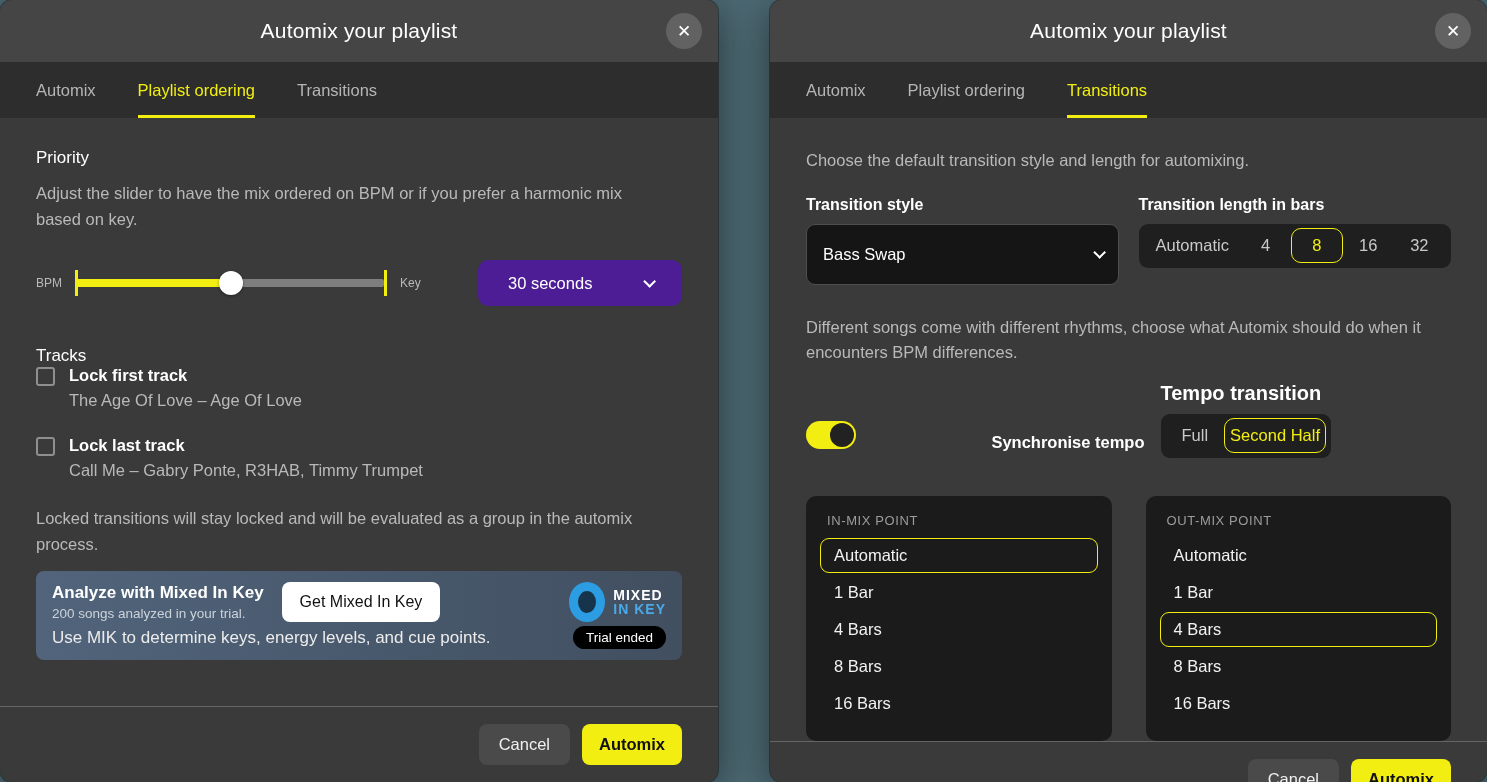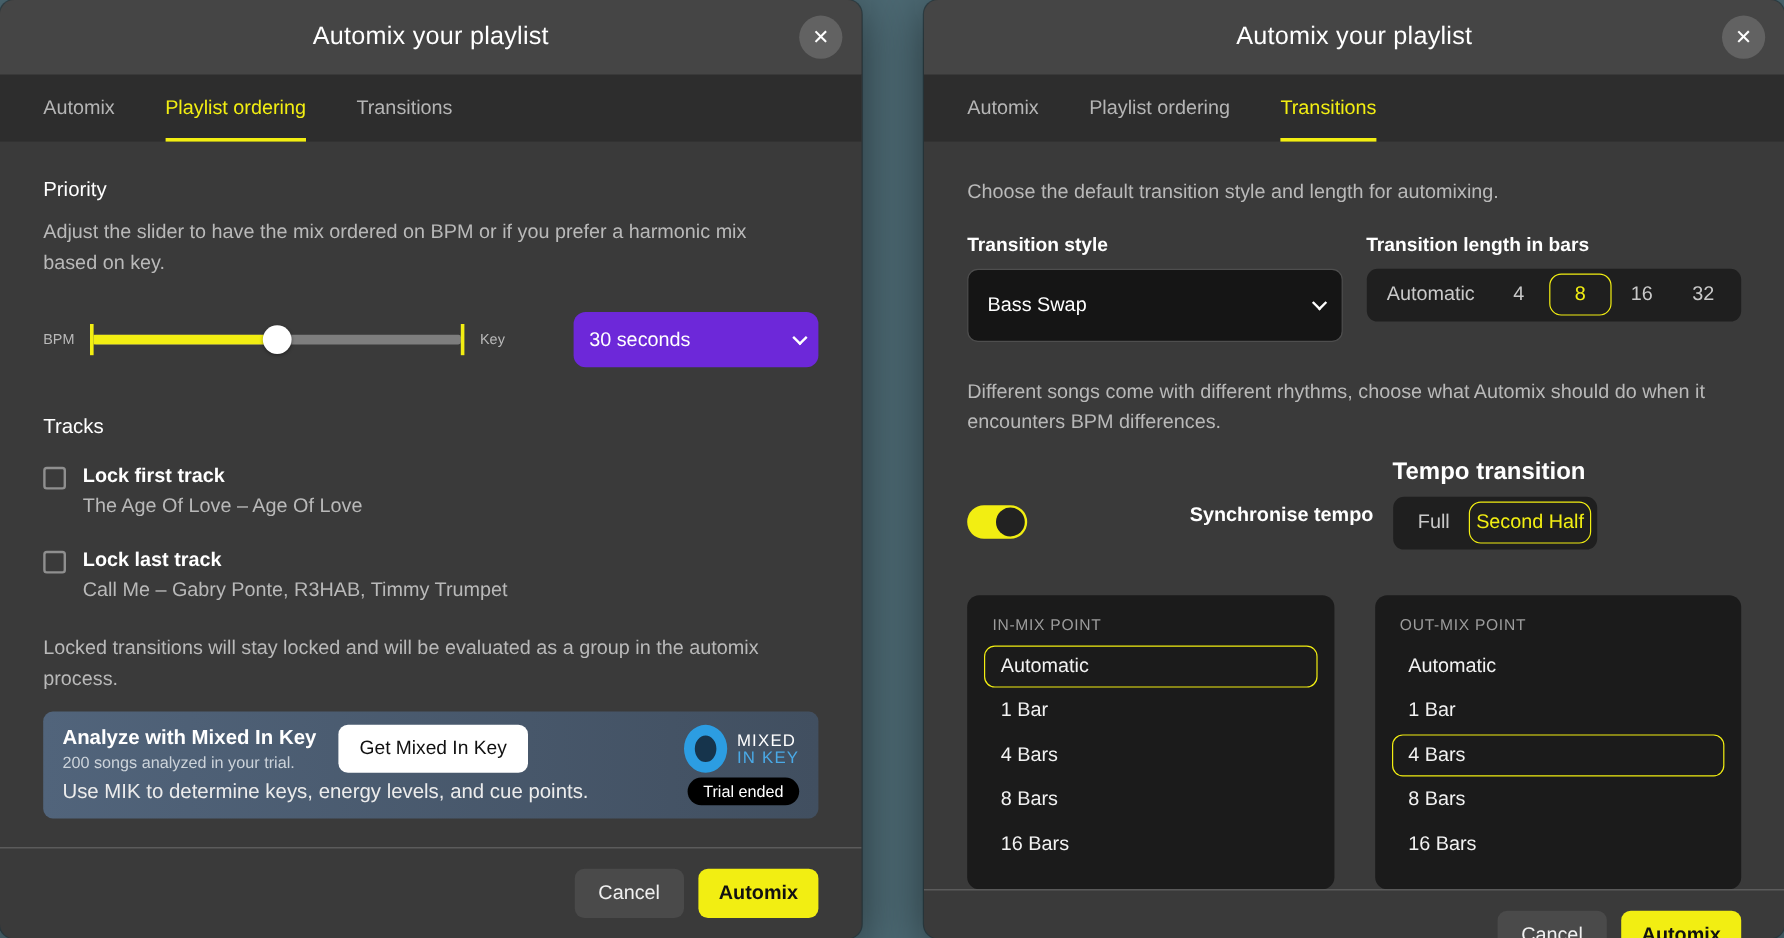"30 seconds" .dropdown { background: #6d28d9 -> #4c1d95; padding: 0 13px -> 0 30px }
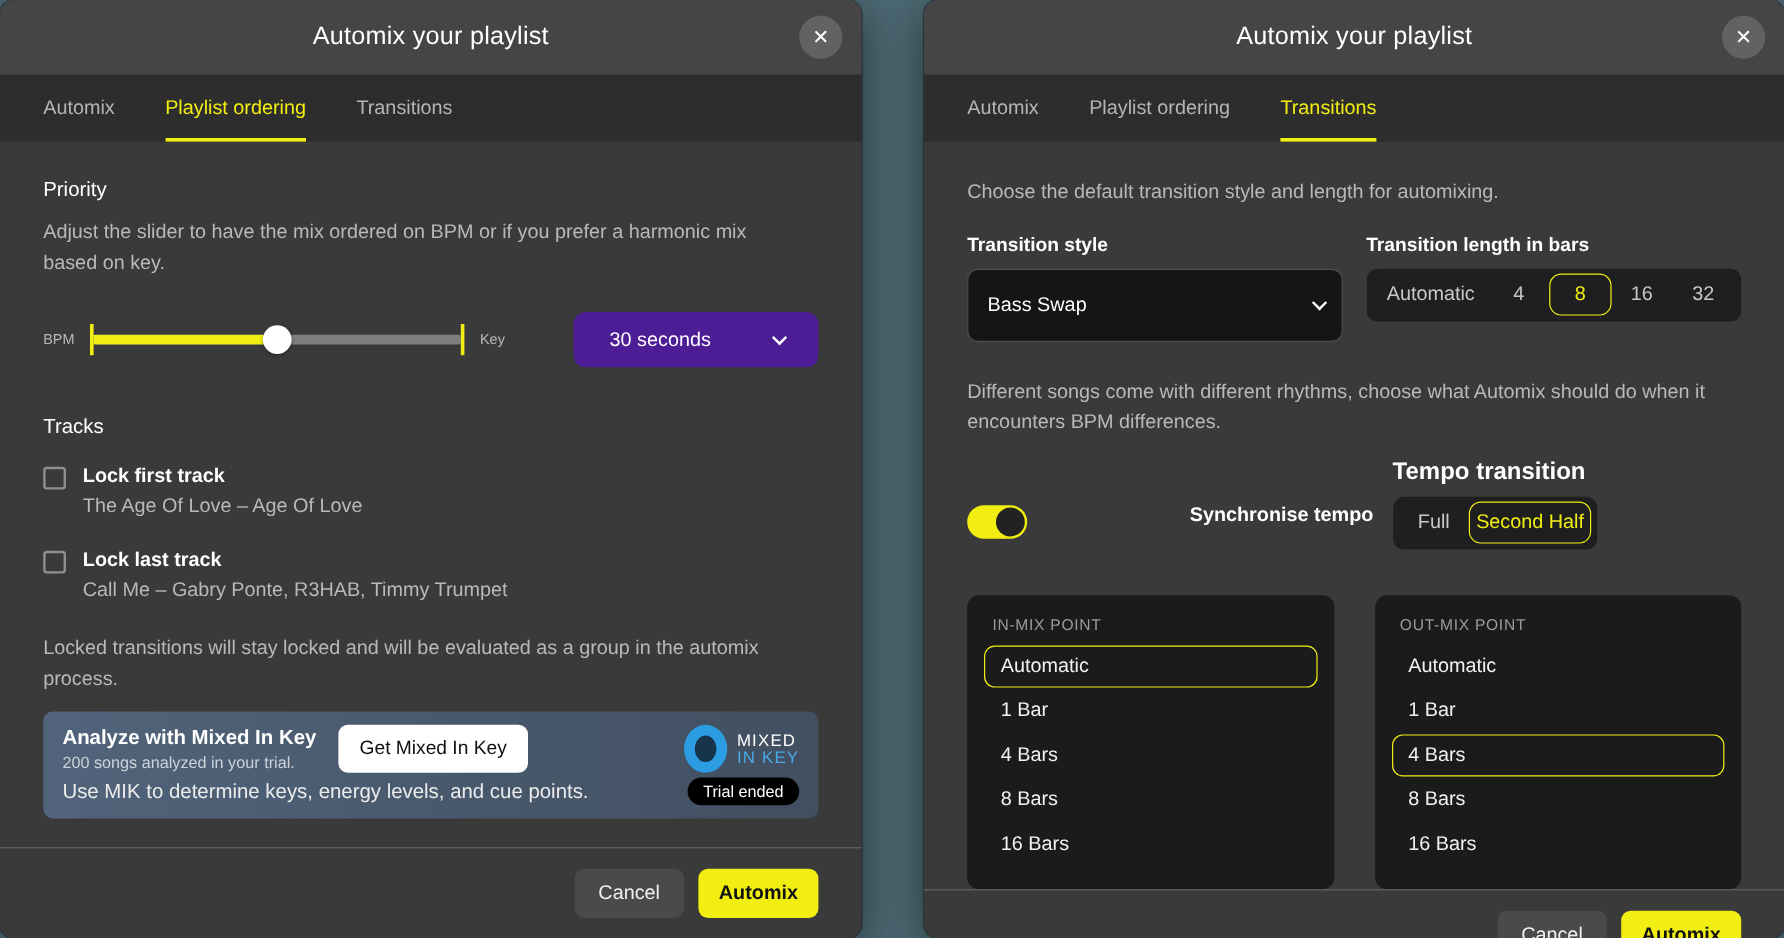"Lock first track" .mt22 { margin-top: 22px -> none }
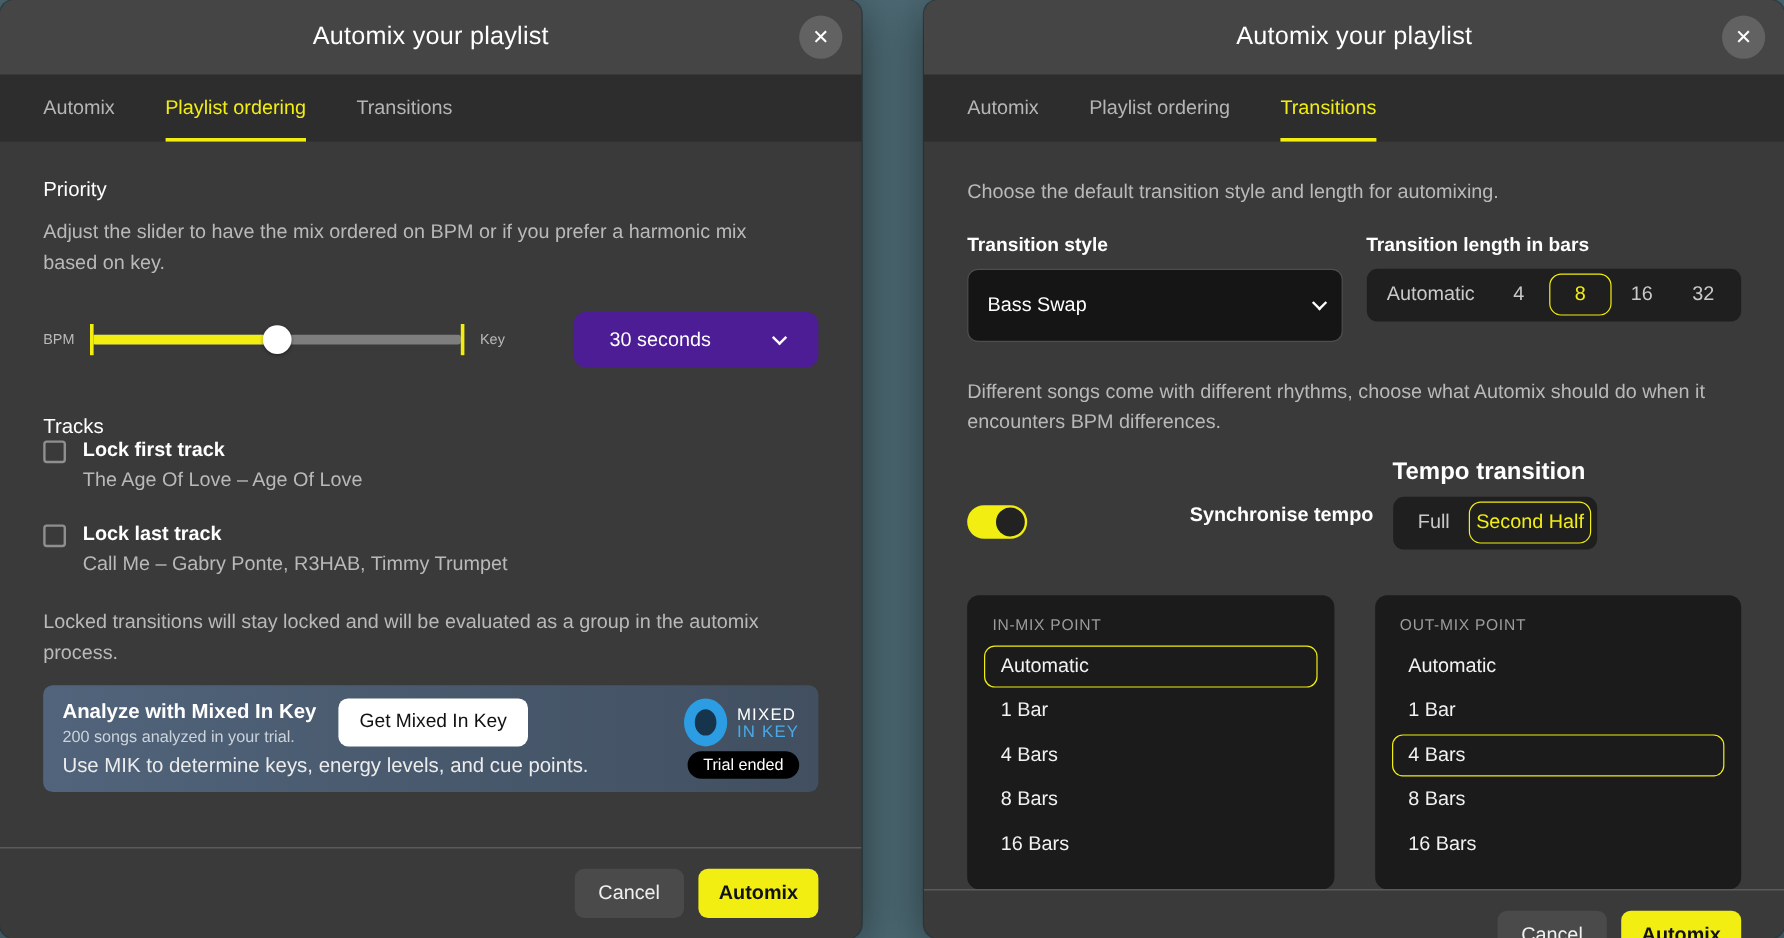"Synchronise tempo" .sync-label { margin-bottom: 19px -> 6px }
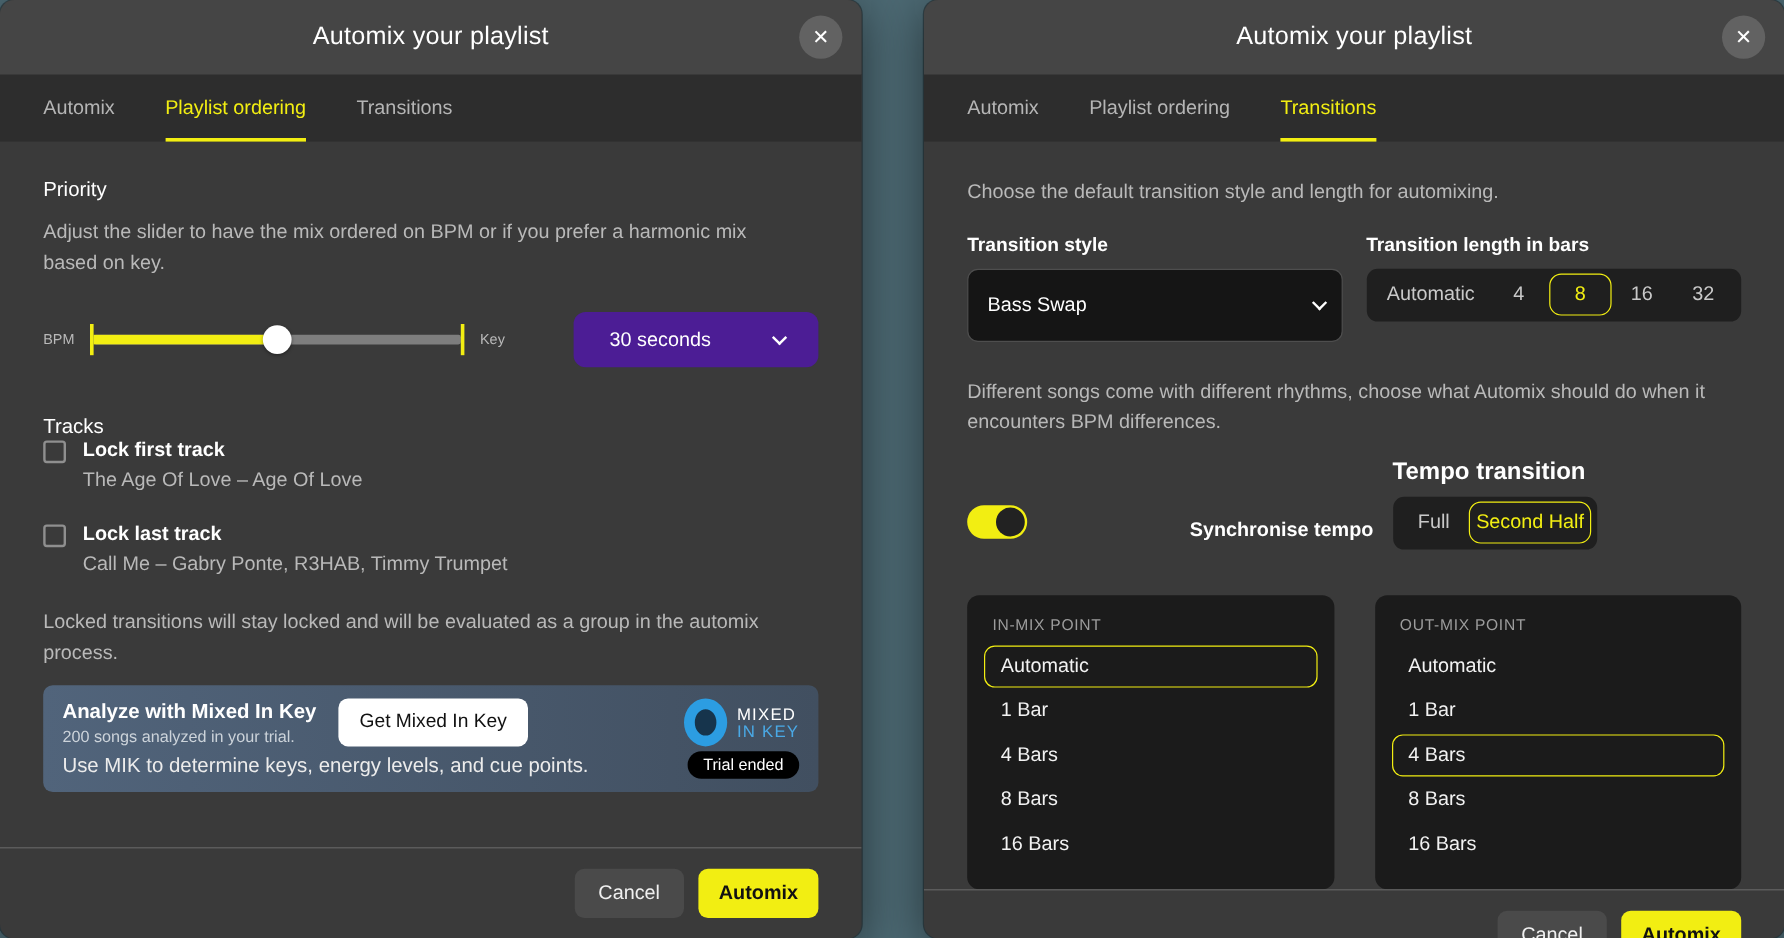"MIXED" .mik-word1 { font-weight: normal -> bold }
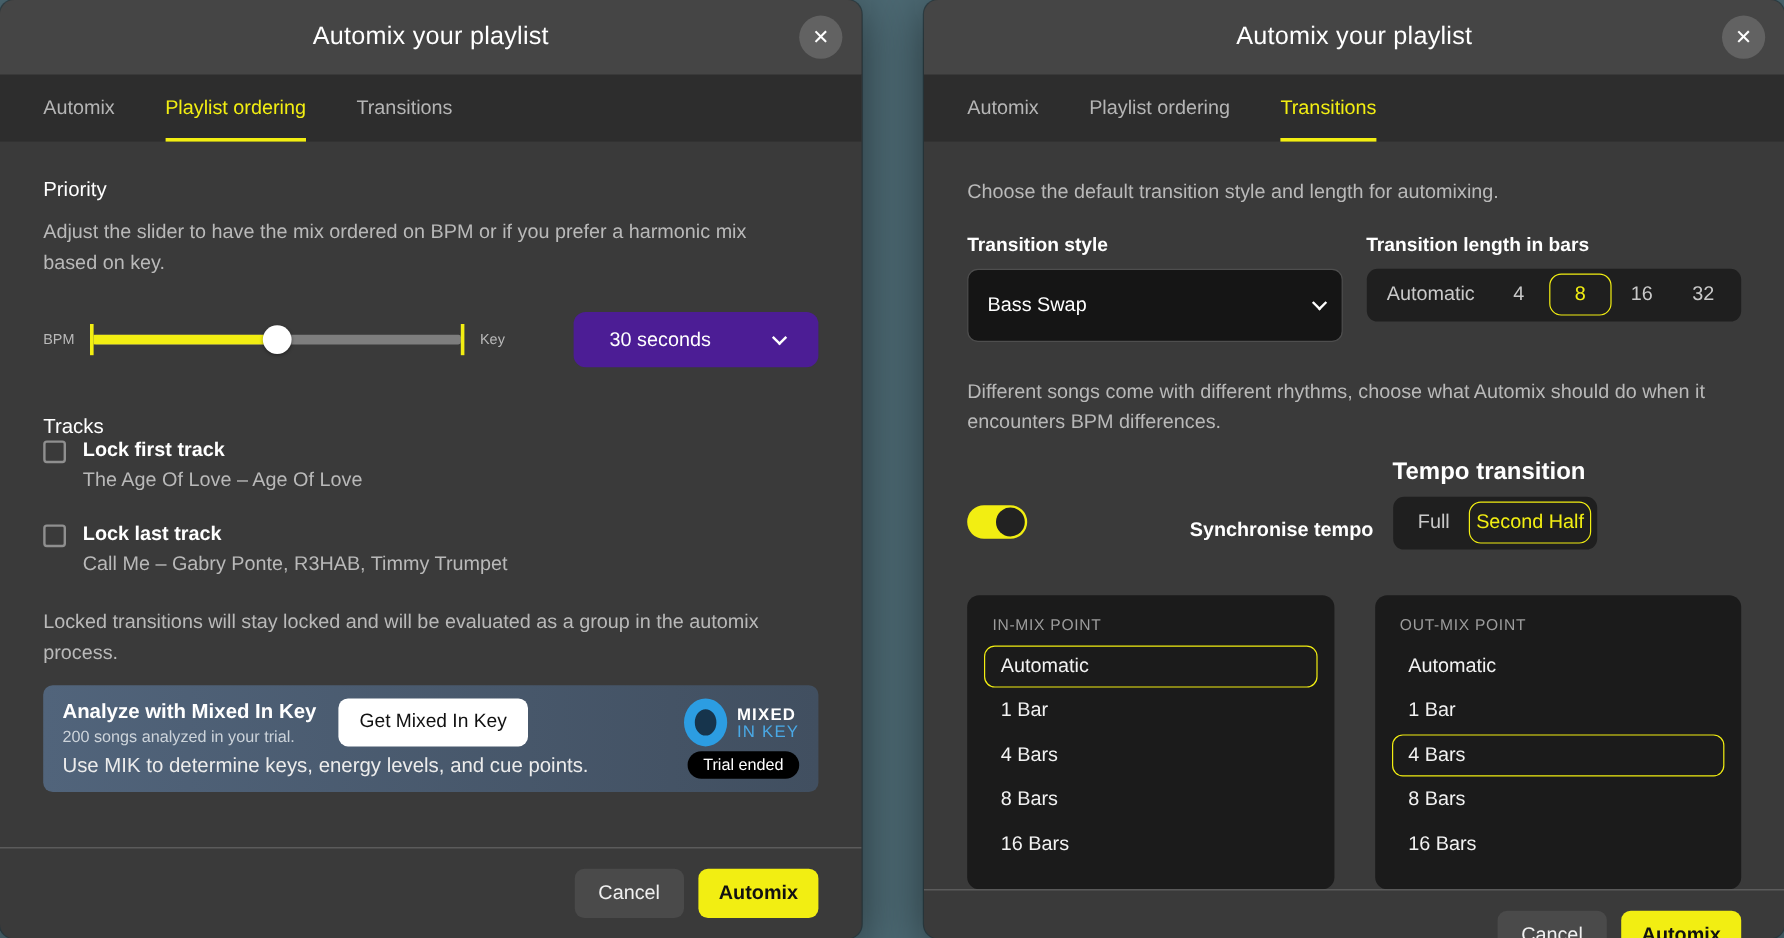"IN KEY" .mik-word2 { font-weight: normal -> bold }
